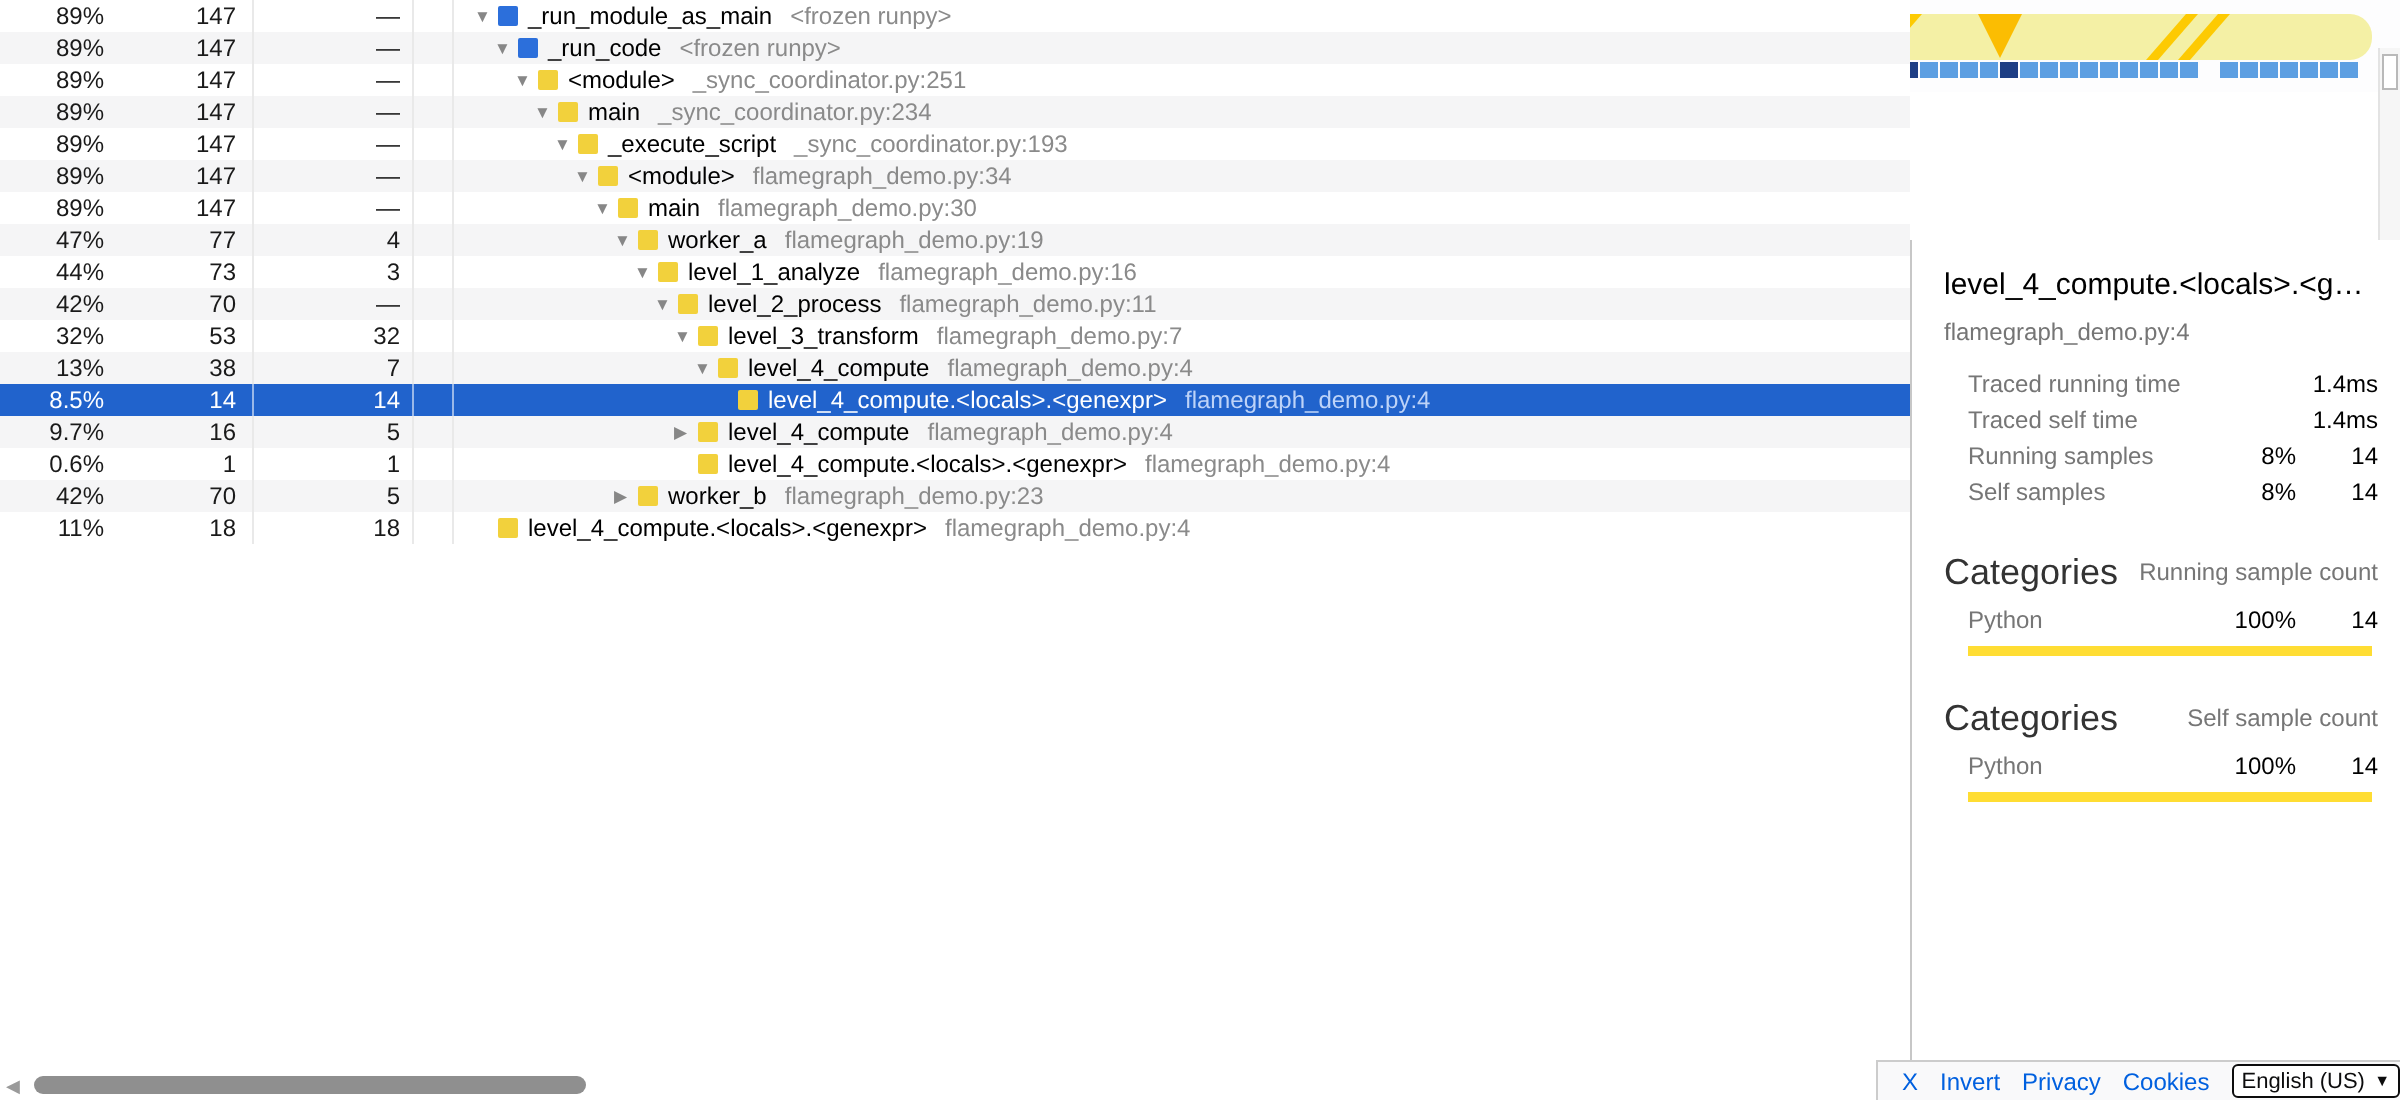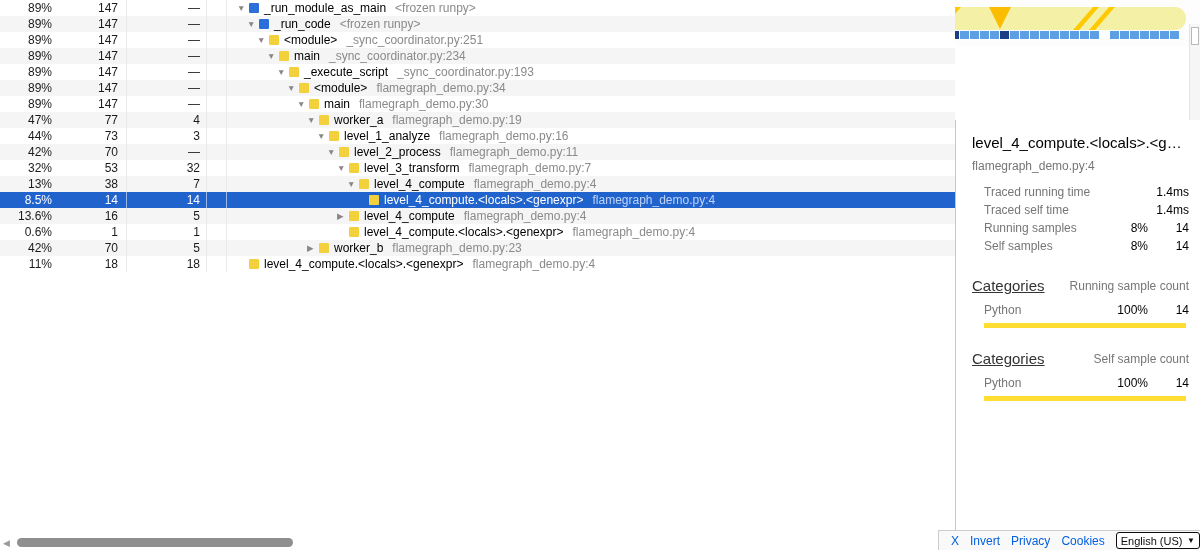"13.6%" span.c-pct { text: 13.6% -> 9.7% }
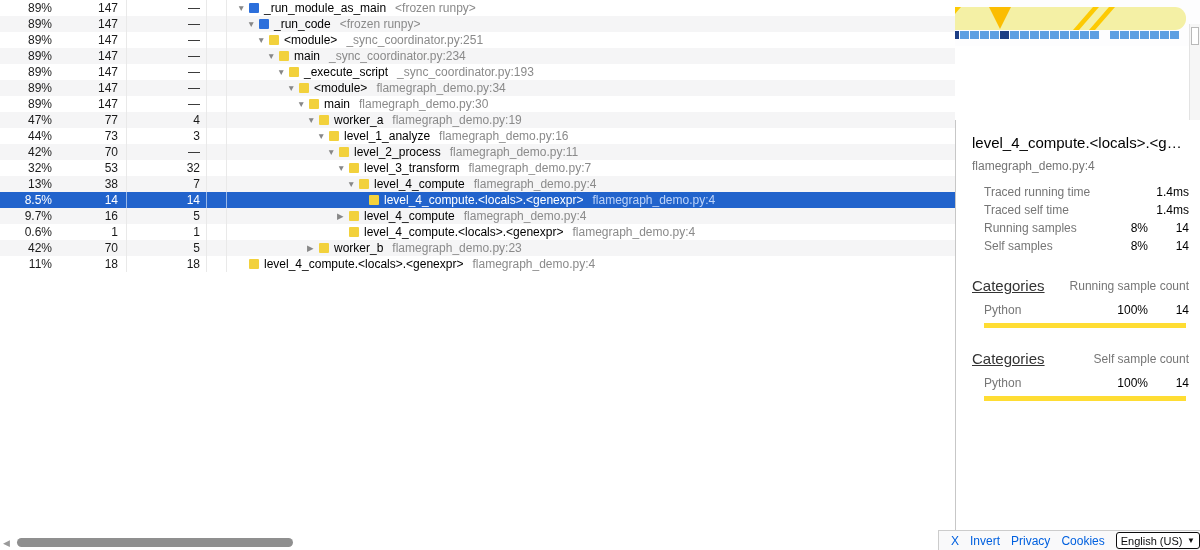"Categories" .cat-head .t { font-size: 15px -> 18px; text-decoration: underline -> none }
